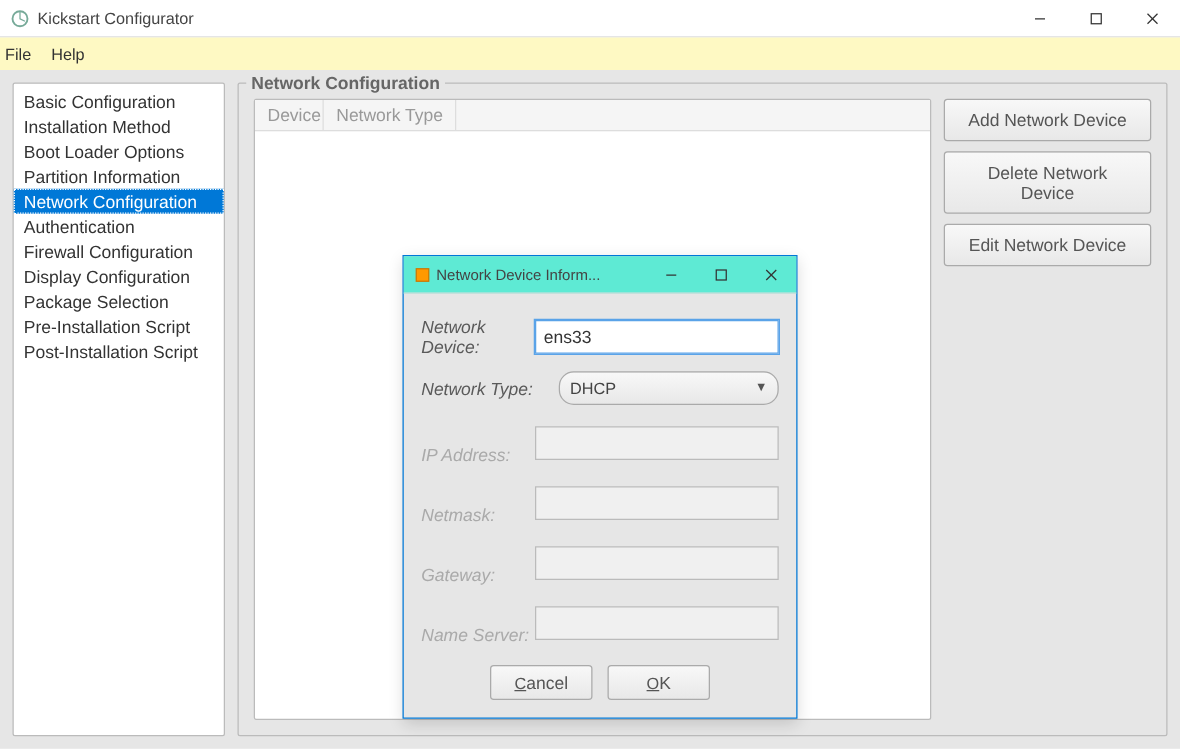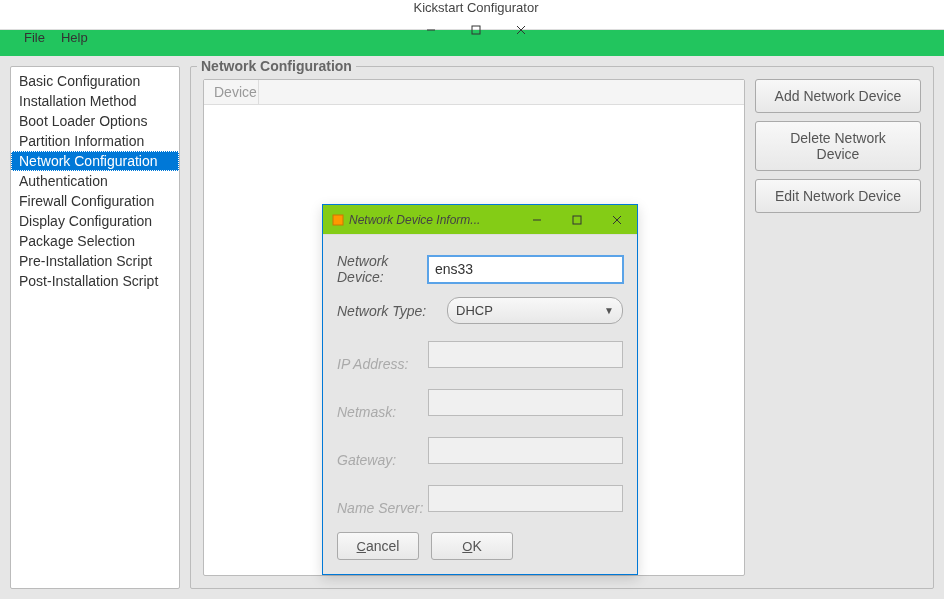"Kickstart Configurator" .titlebar { flex-direction: column -> none }
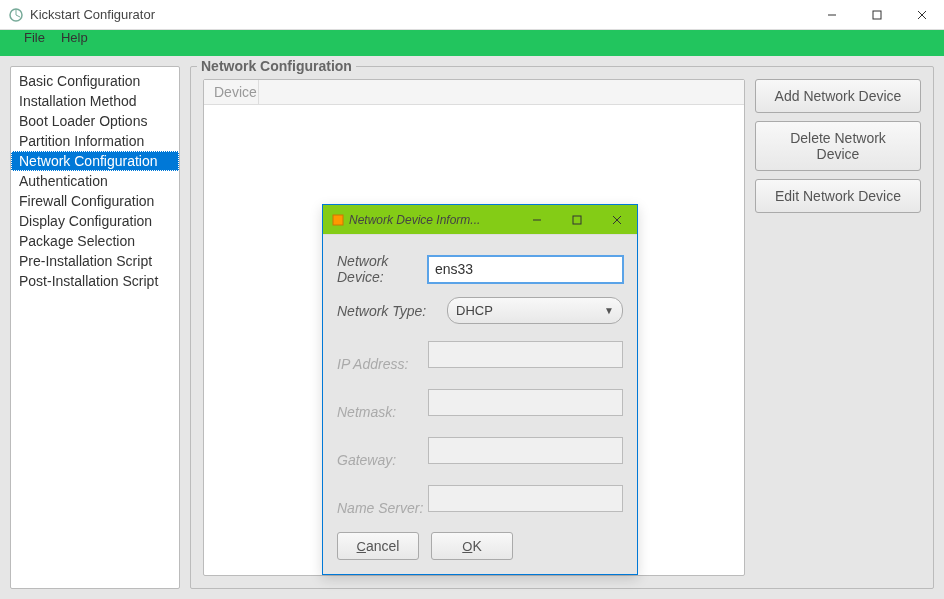"File" .menubar { align-items: none -> center; background: #22c55e -> #fef9c3; padding: 0 24px -> 0 4px }
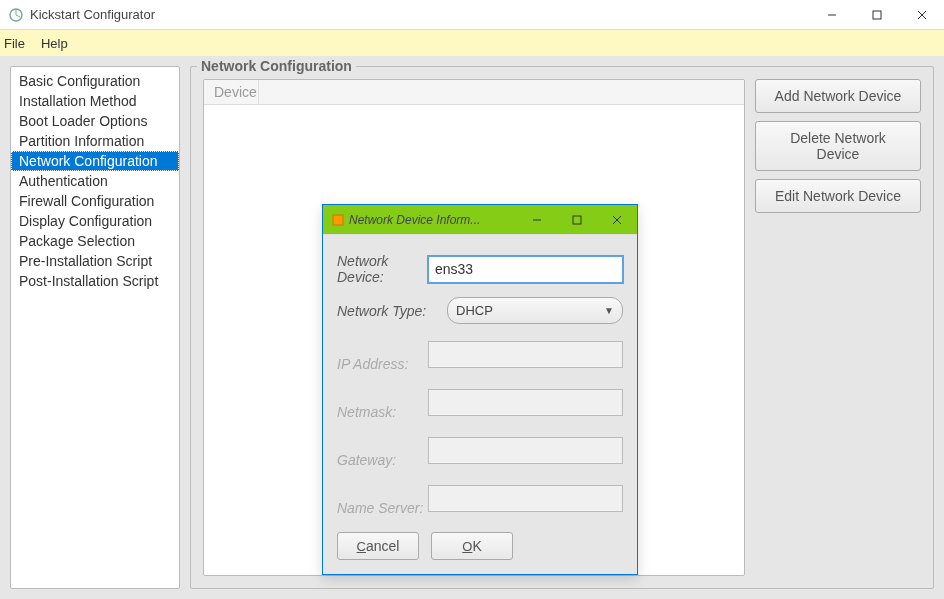"Network Type" div.th { html: none -> <div>Network Type</div> }
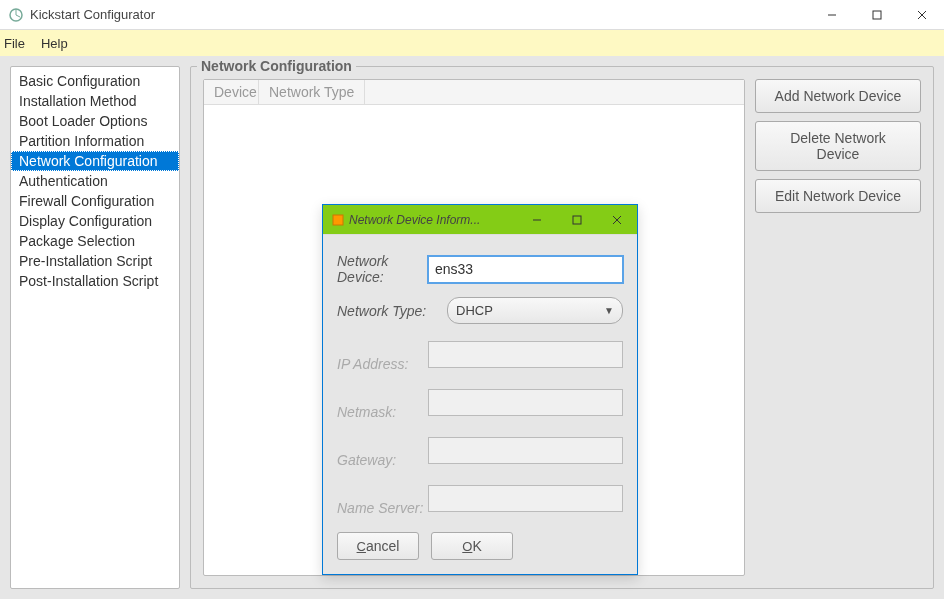"Network Device Inform..." .dialog-titlebar { background: #84cc16 -> #5eead4; font-style: italic -> none }
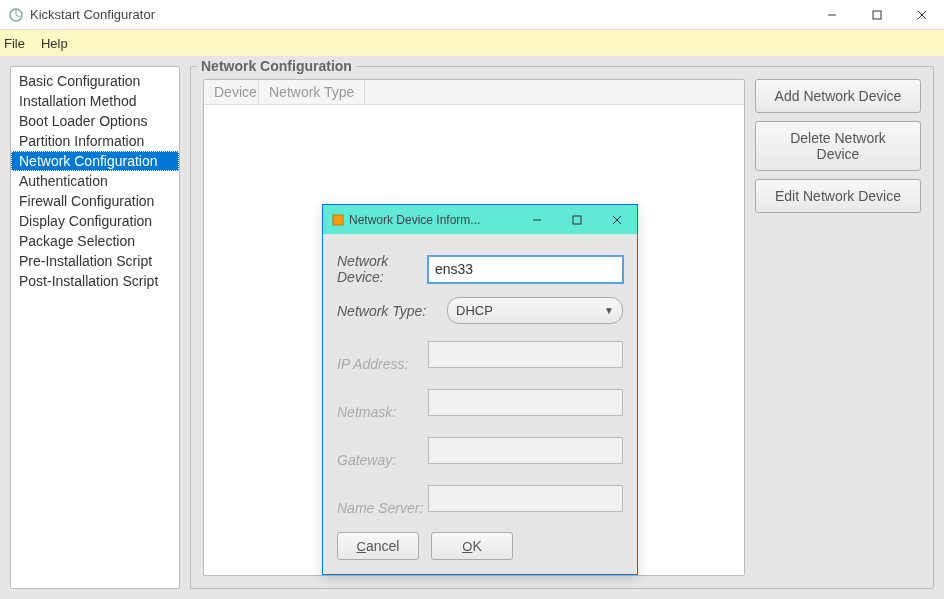"Cancel" .dialog-footer { justify-content: flex-start -> center }
